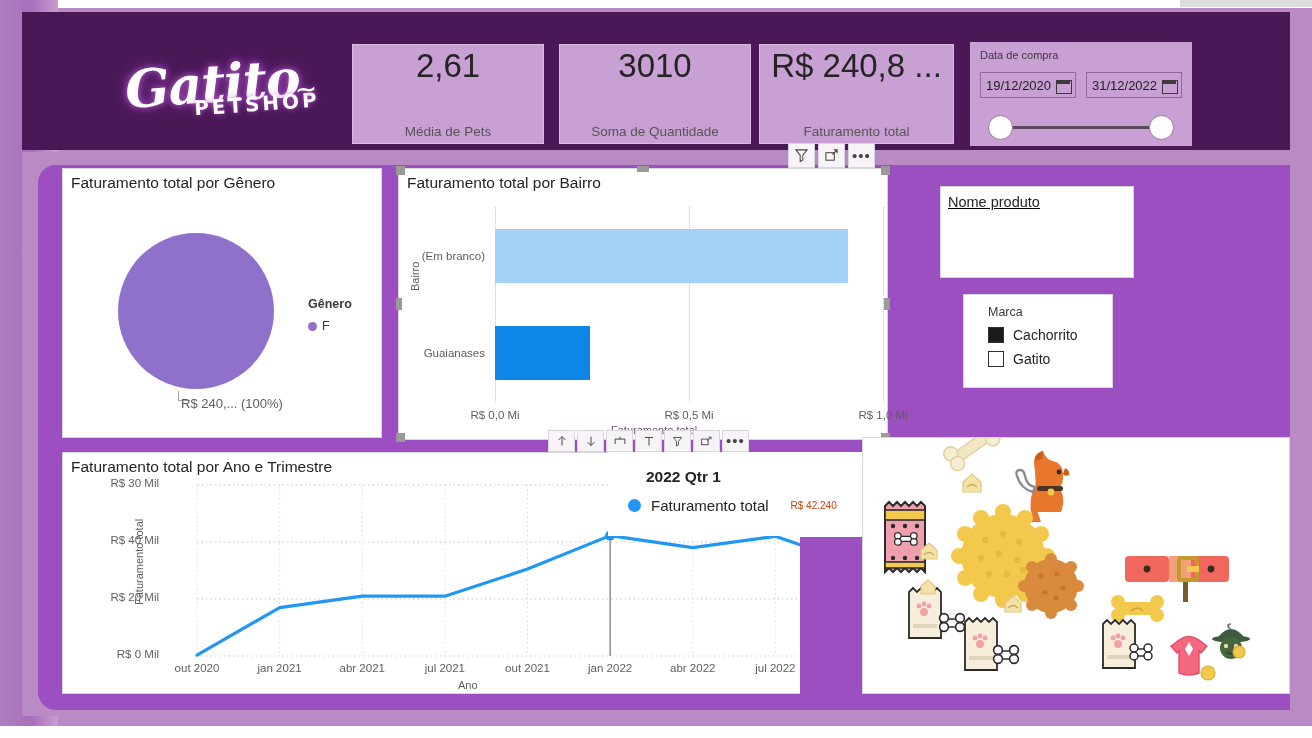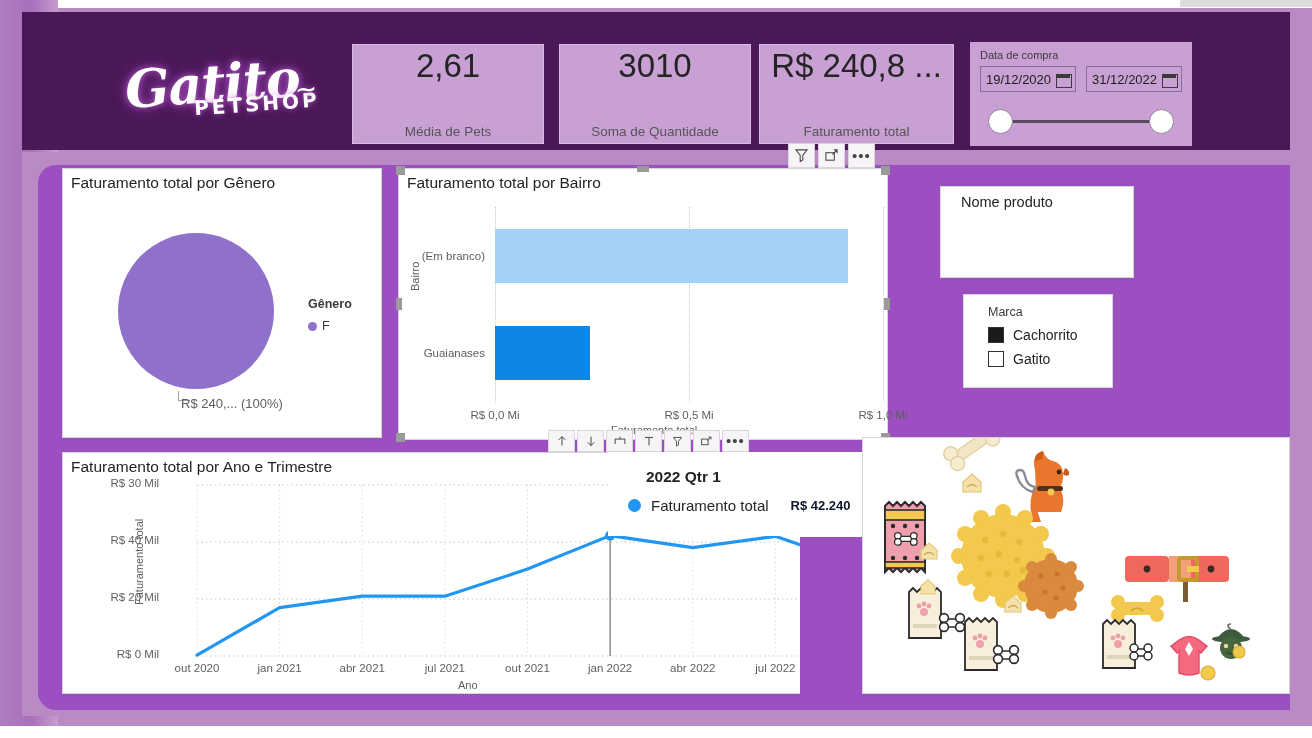"19/12/2020" .date-box { margin-top: none -> 6px }
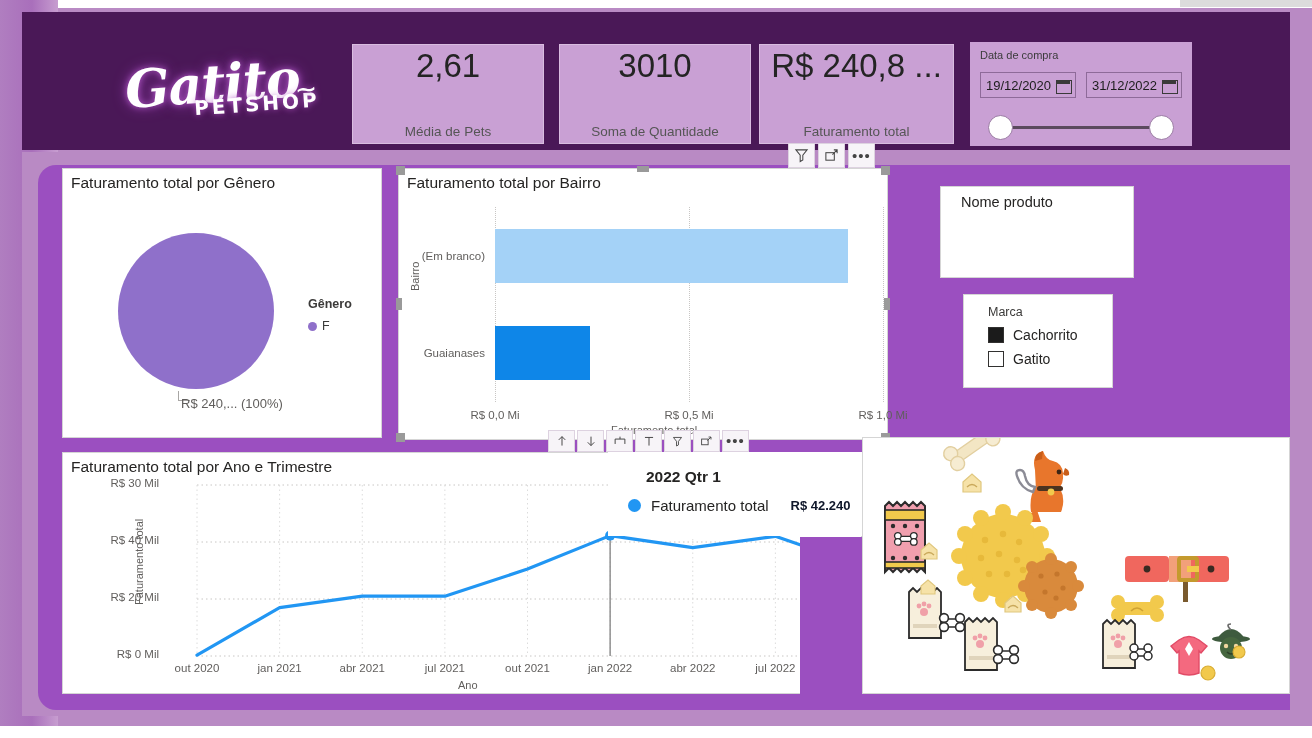"Nome produto" div.card { padding: 7px 20px -> 7px 7px; text-decoration: none -> underline }
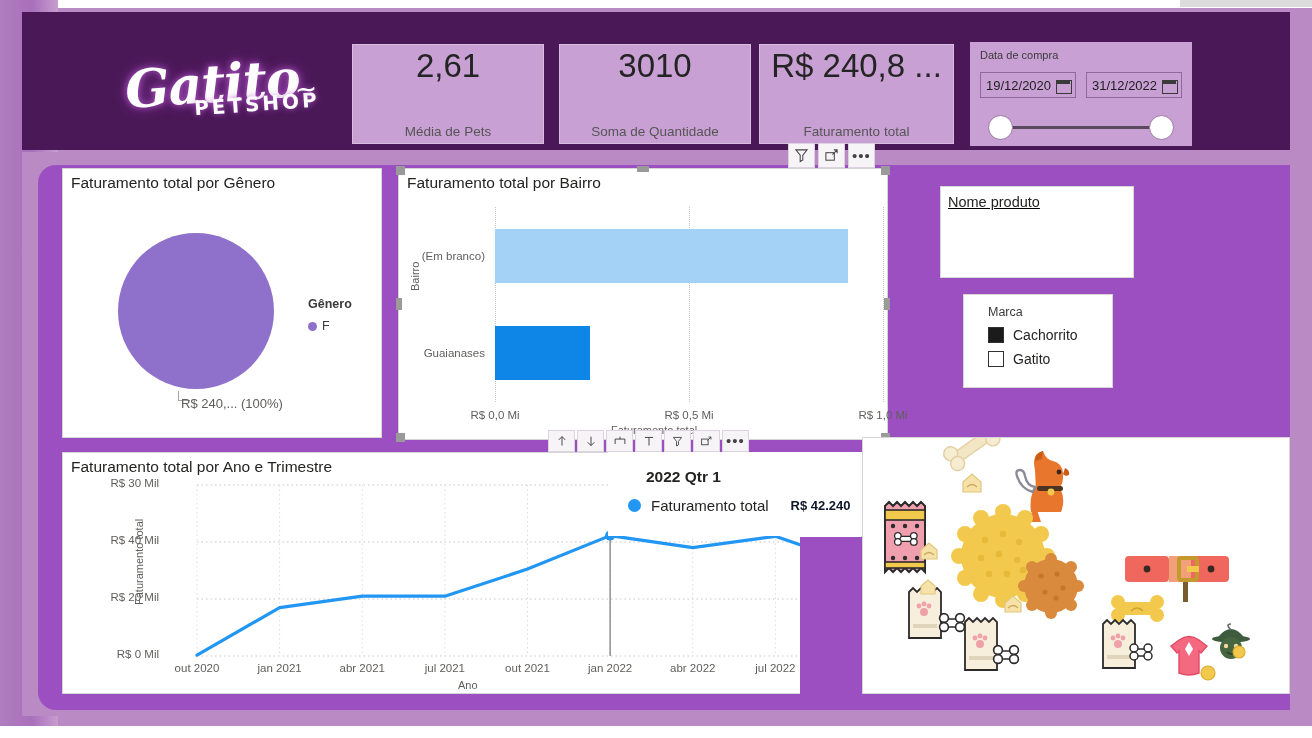"R$ 42.240" .tt-val { color: #0f172a -> #c2410c; font-size: 13px -> 10px; font-weight: bold -> none }
